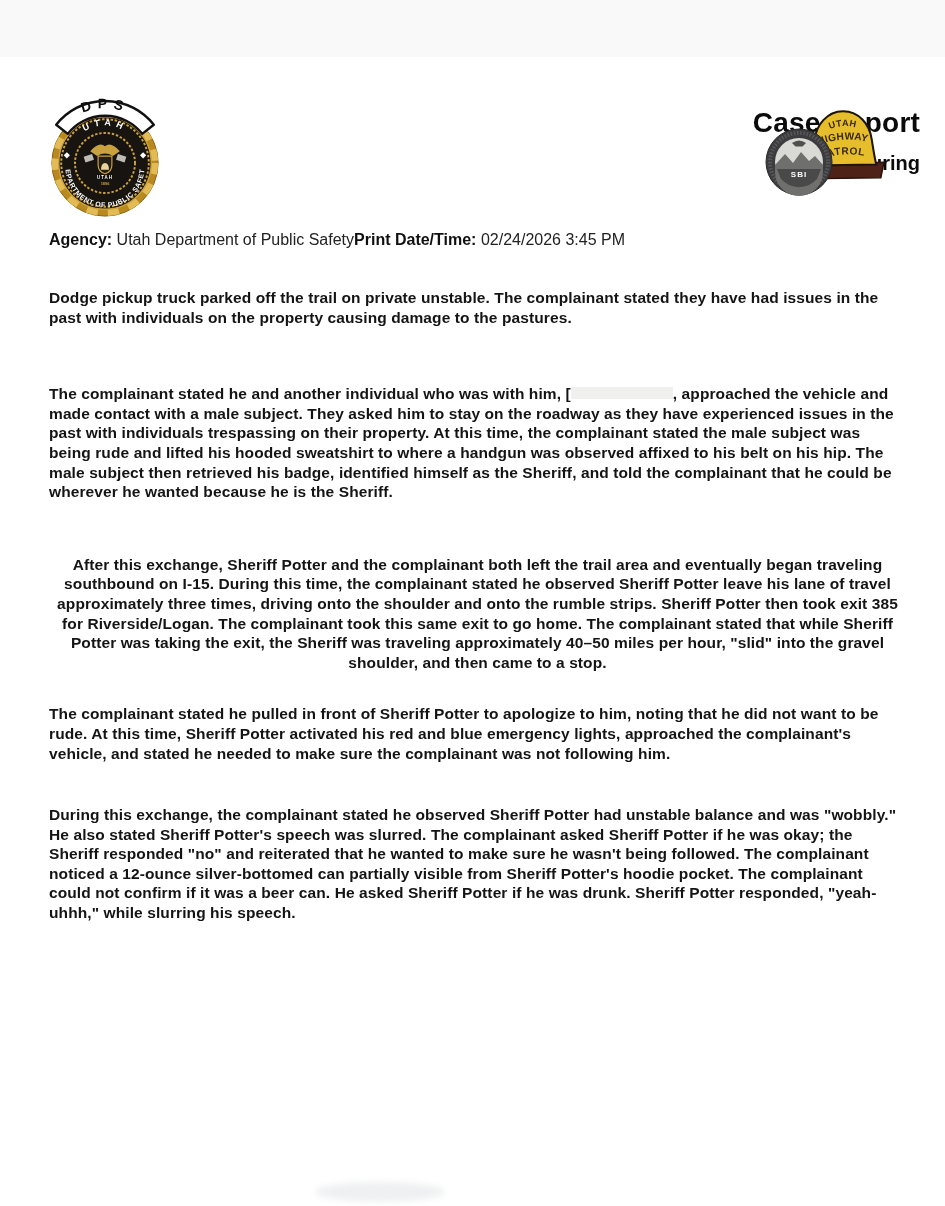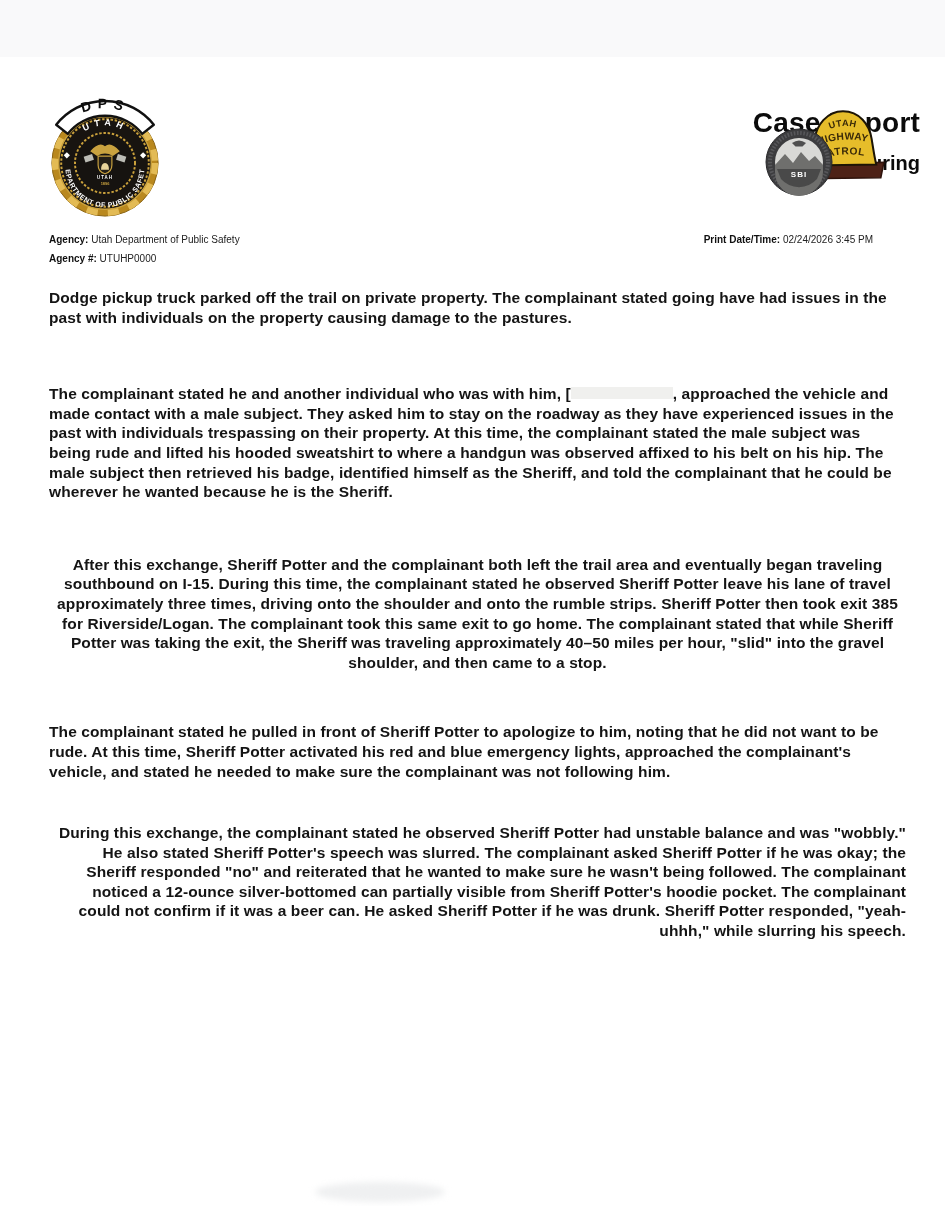"Agency: Utah Department of Public" .meta { font-size: 10px -> 16px; justify-content: space-between -> none }
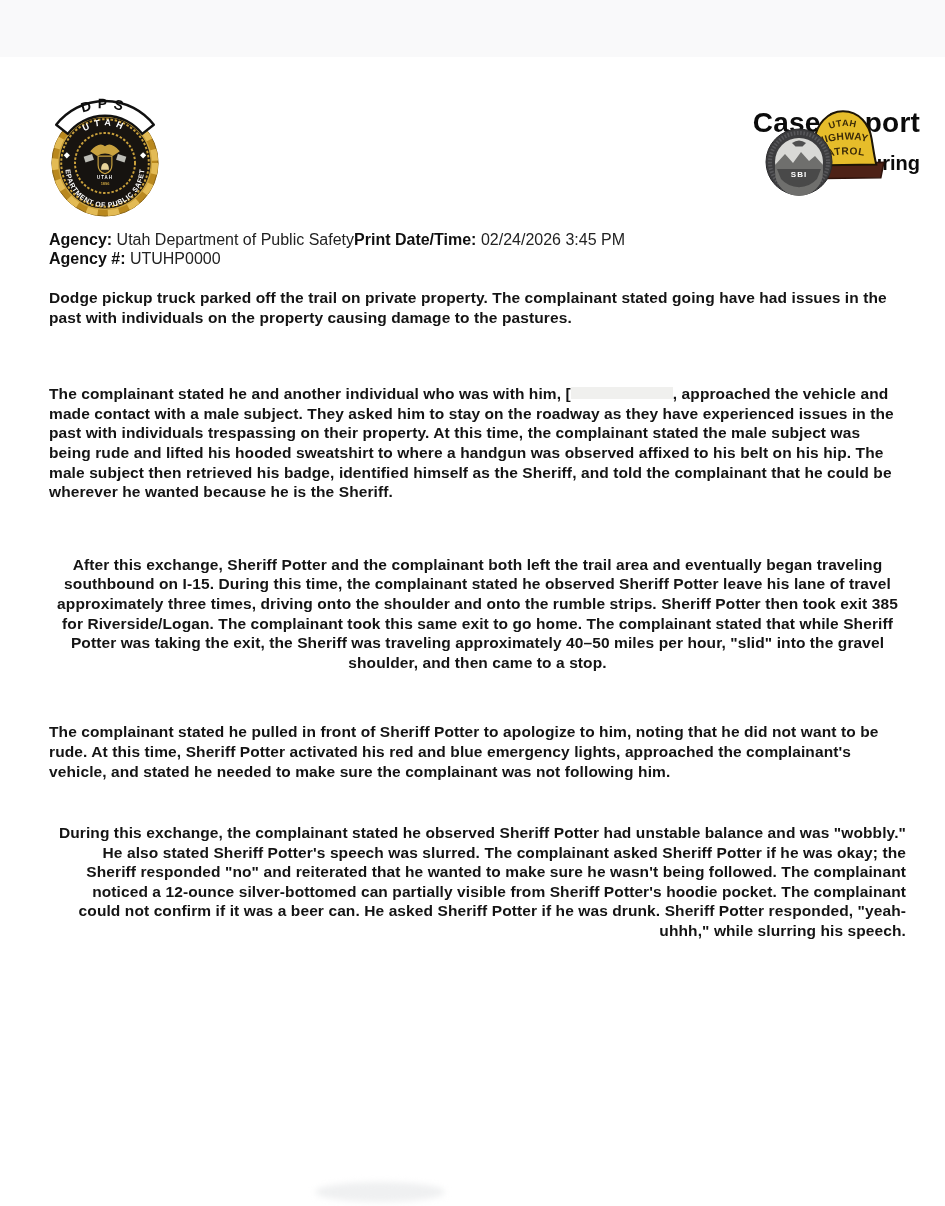"Agency #: UTUHP0000" div { html: <div> <b>Agency #:</b> <span>UTUHP0000</span> </div> -> none }
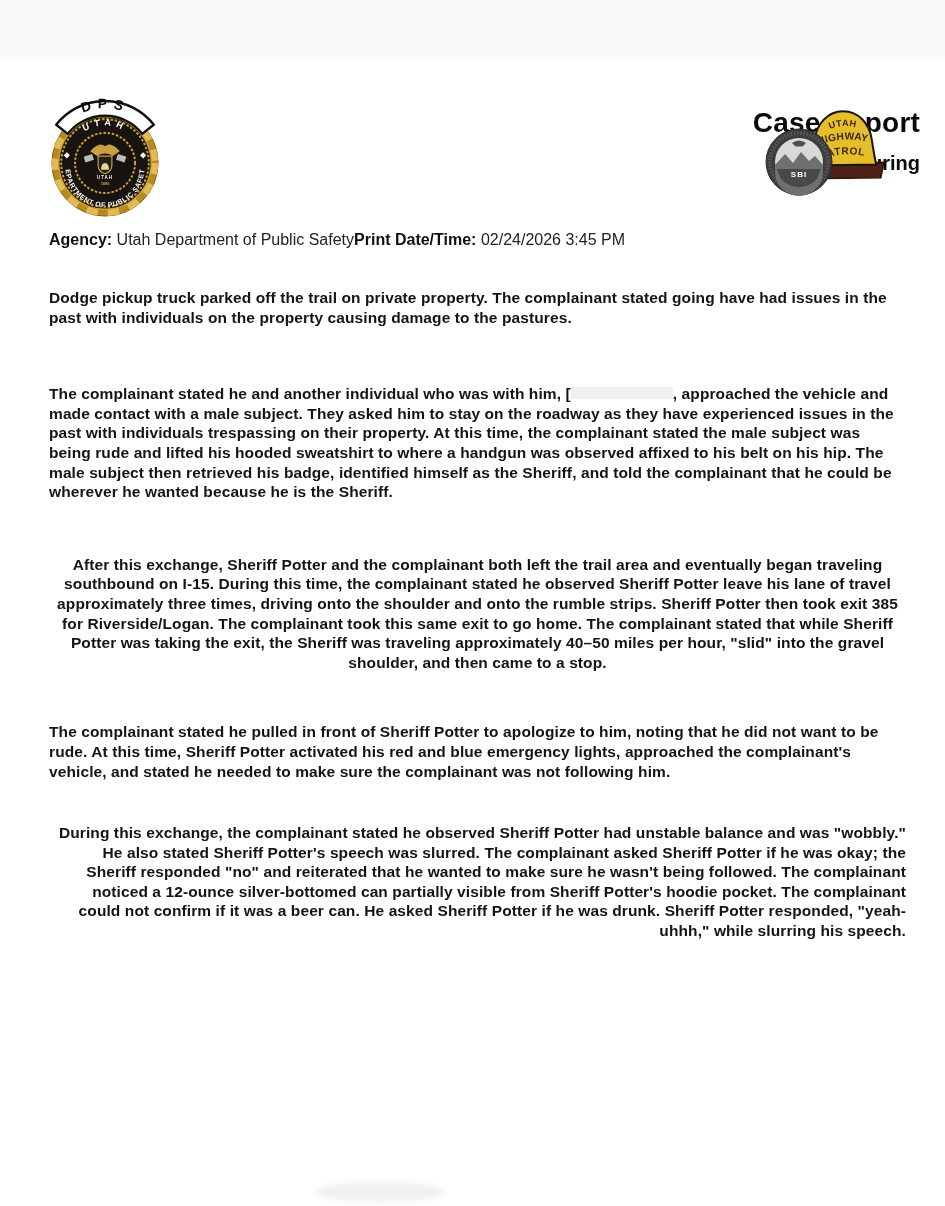"Dodge pickup truck parked off" p { text: property. The complainant stated going -> unstable. The complainant stated they }
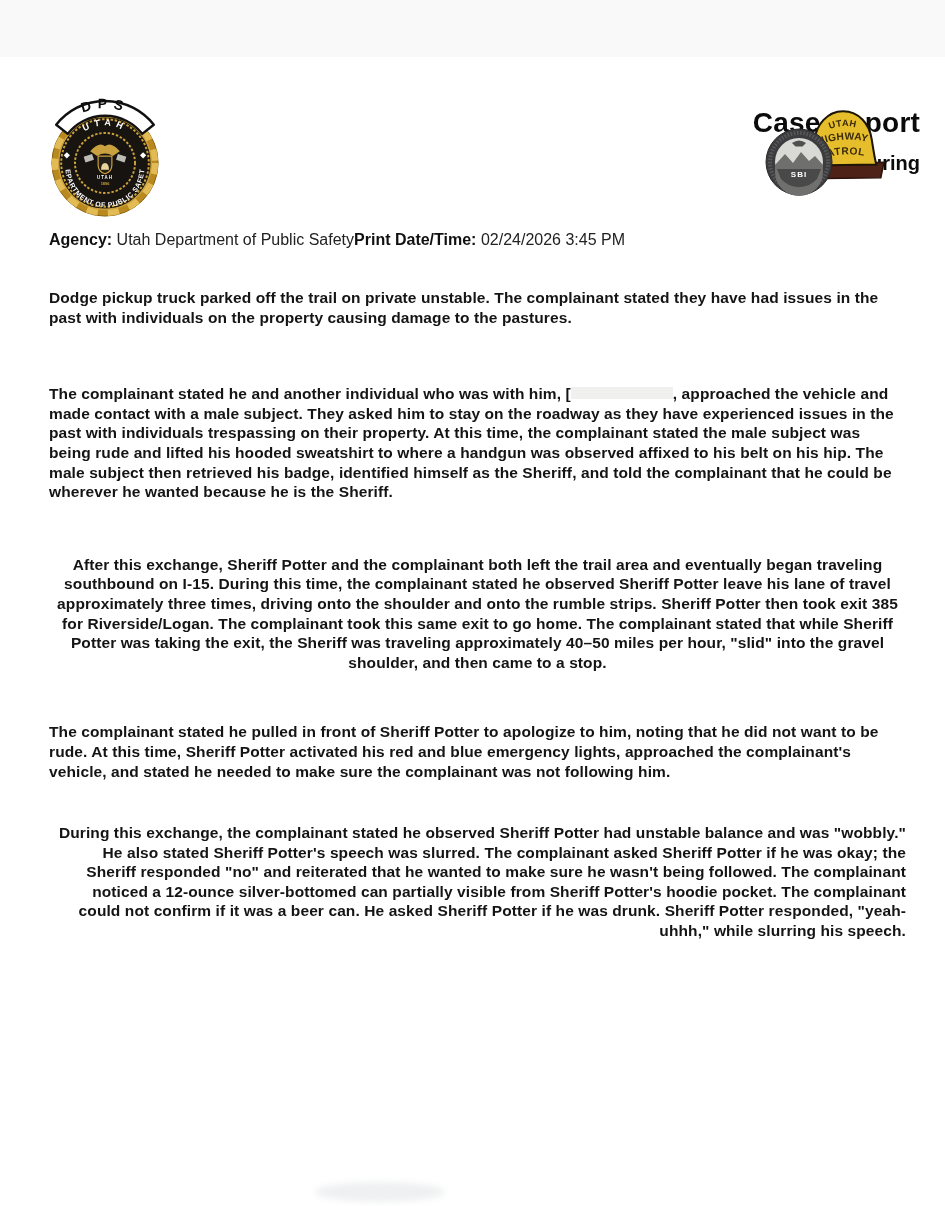"The complainant stated he pulled" .content p:nth-of-type(4) { margin-top: 50px -> 32px }
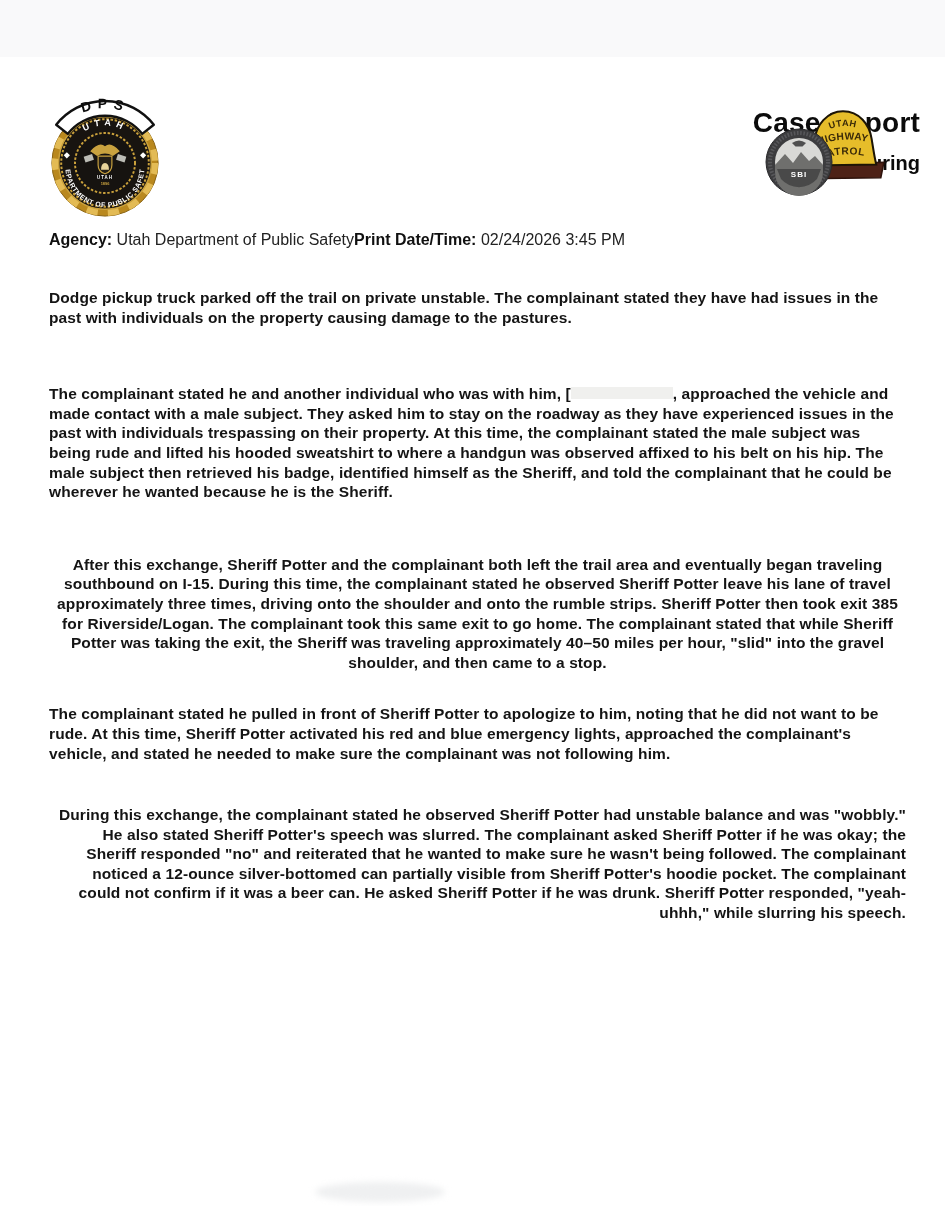"During this exchange, the complainant" .content p:nth-of-type(5) { text-align: right -> none }
